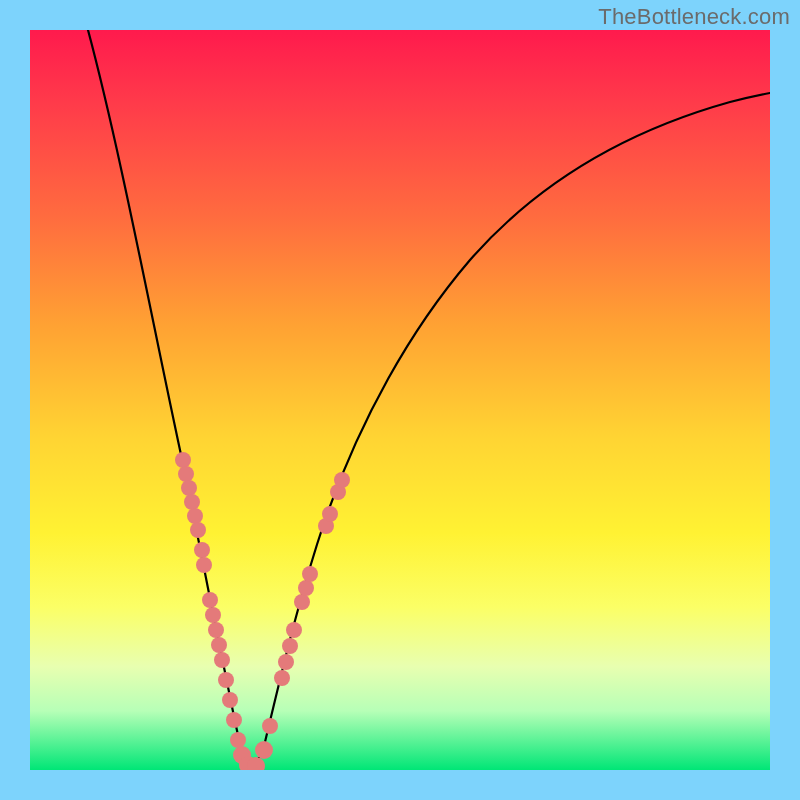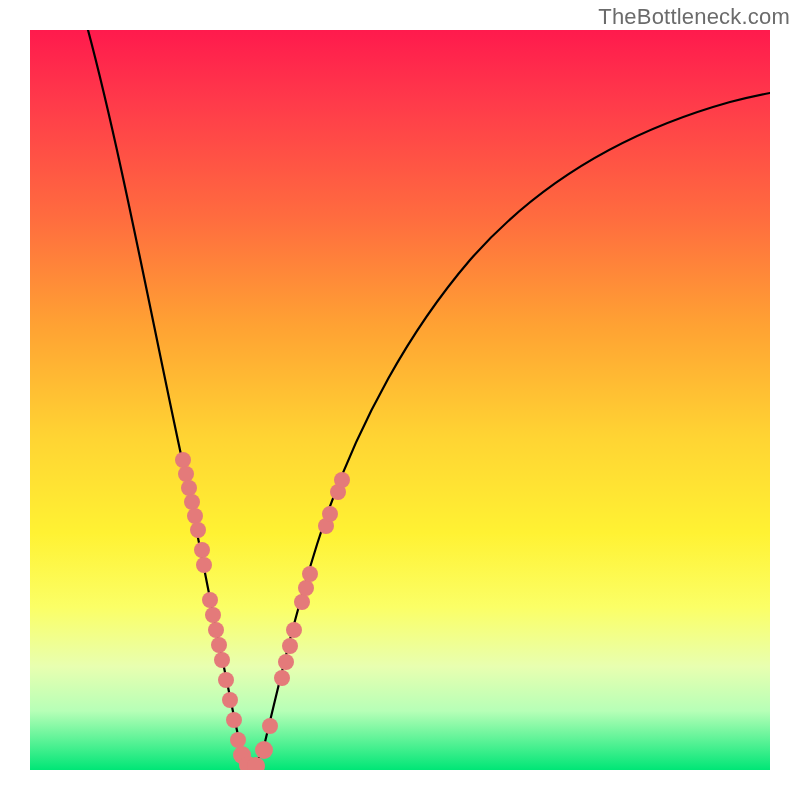"TheBottleneck.com" .frame { background: #ffffff -> #7dd3fc }
